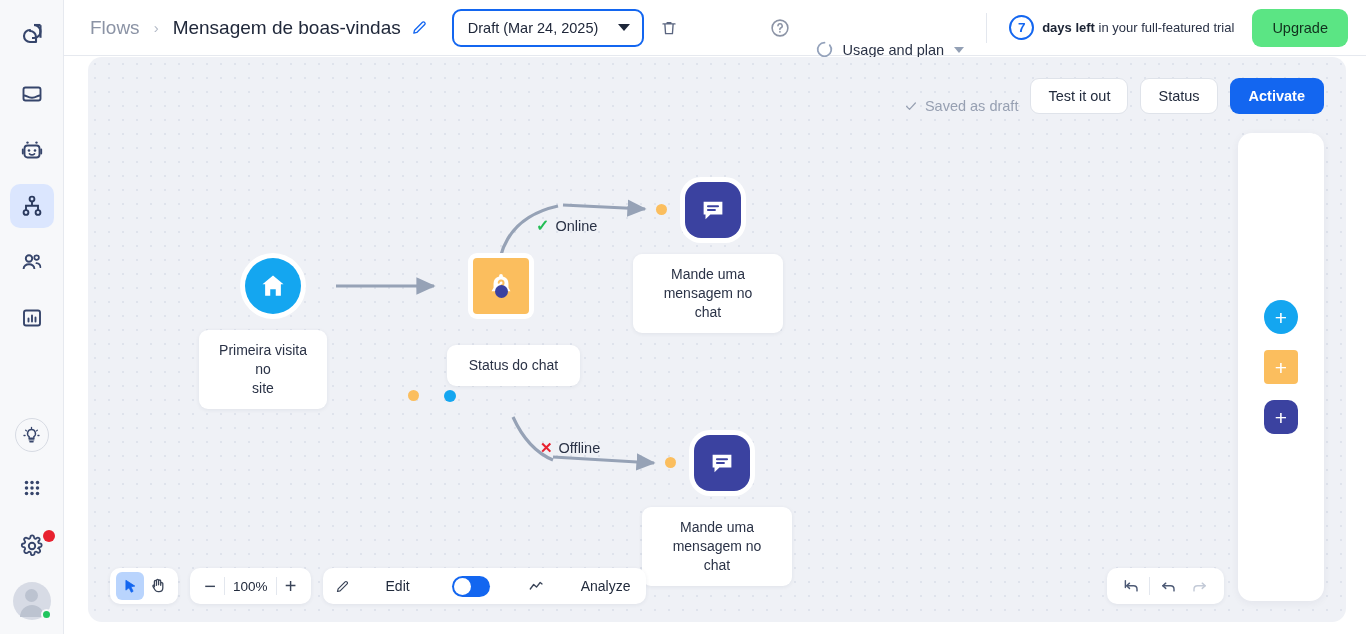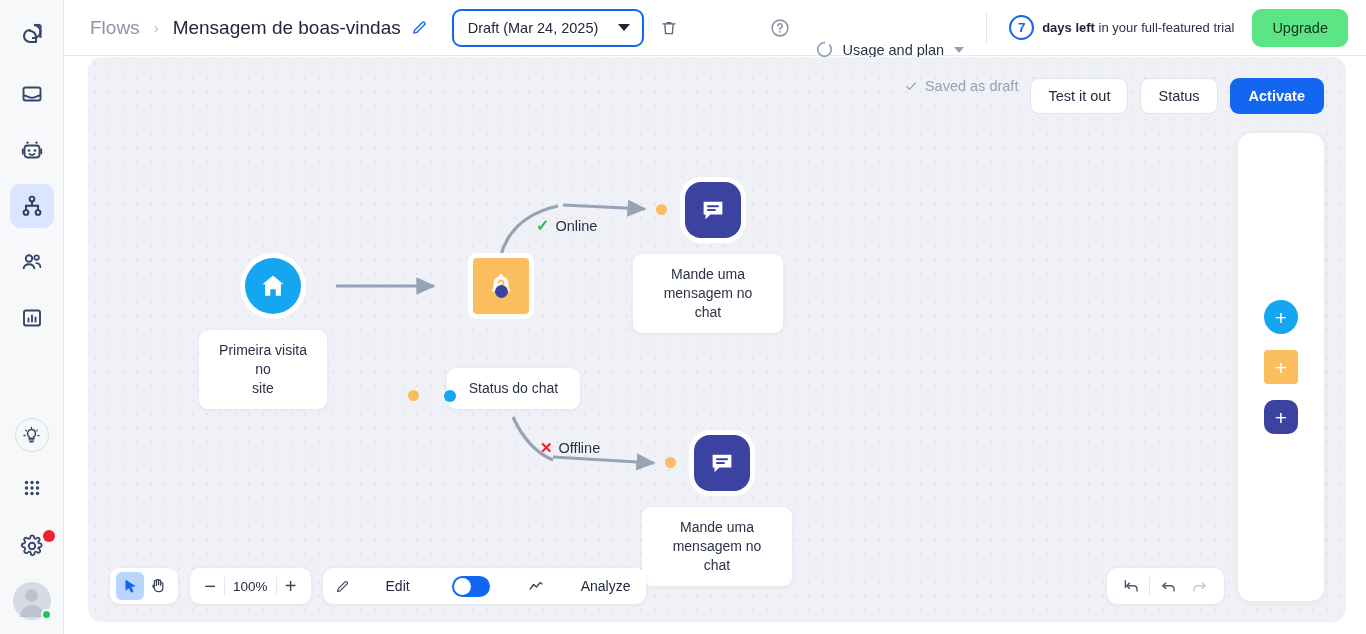"Saved as draft" .canvas-actions { align-items: flex-start -> flex-end }
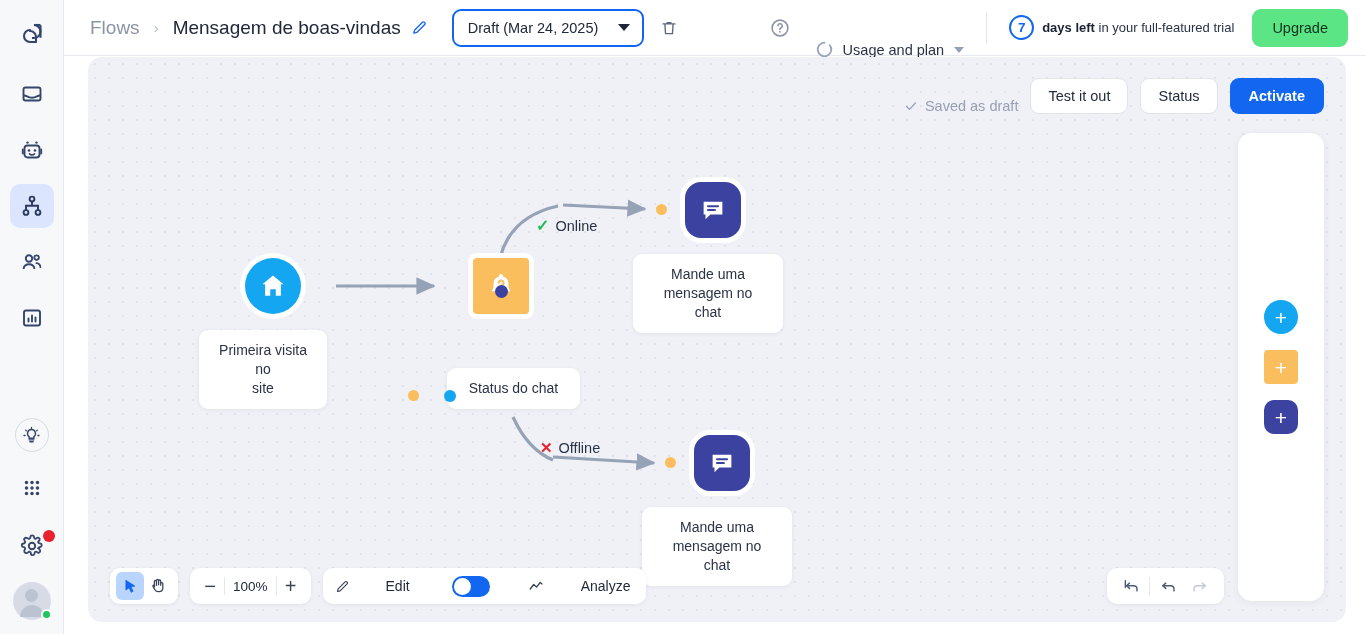"Status do chat" div.node-label { margin-top: 23px -> none }
